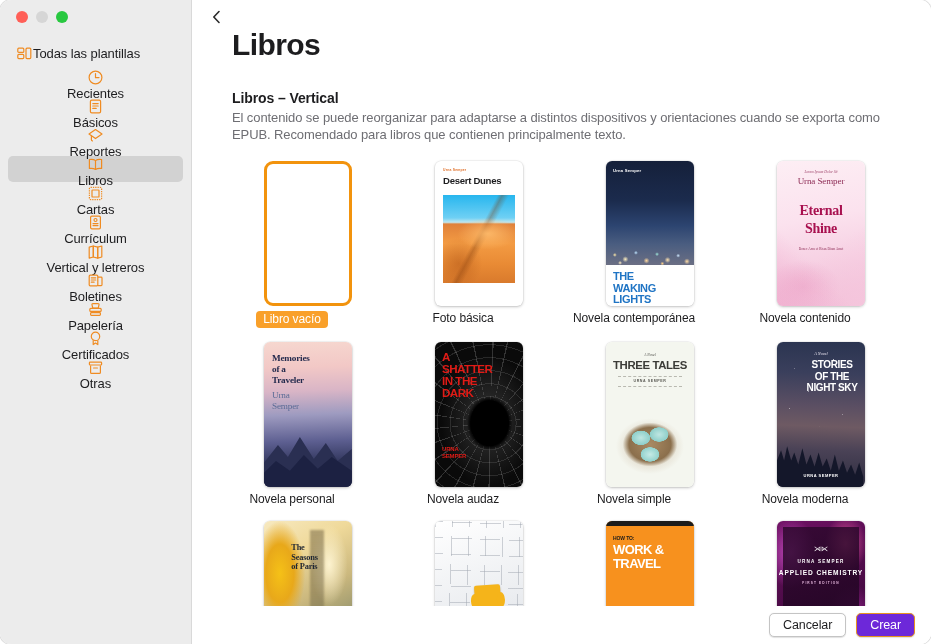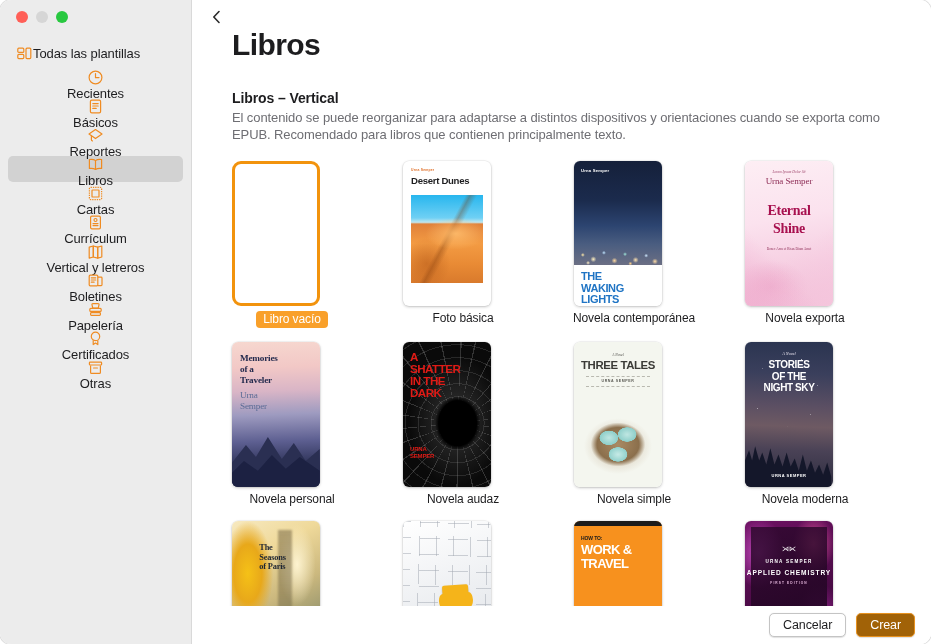"Desert Dunes" .thumb-wrap { justify-content: flex-start -> flex-end }
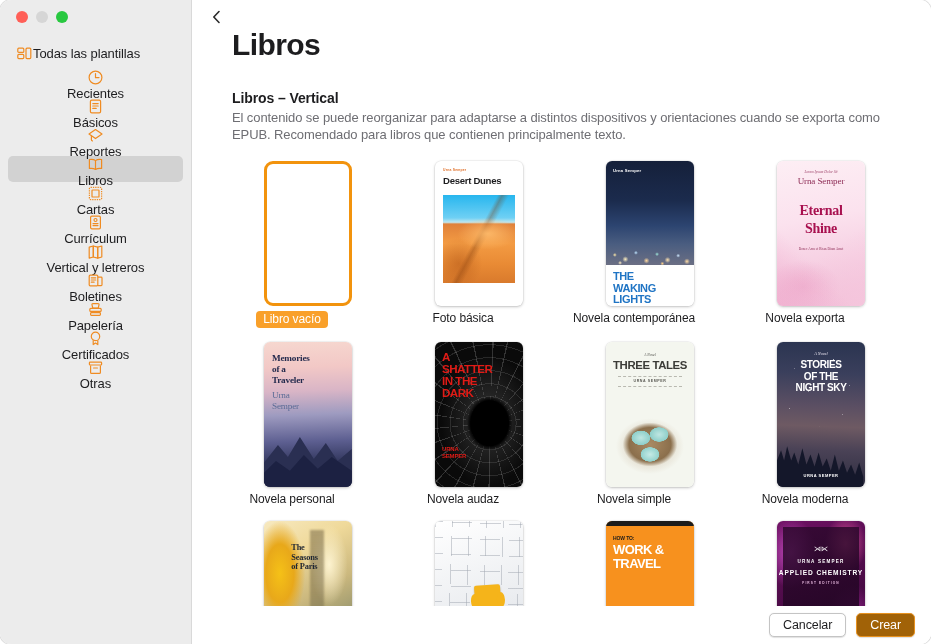"Novela exporta" div.tile-label { text: exporta -> contenido }
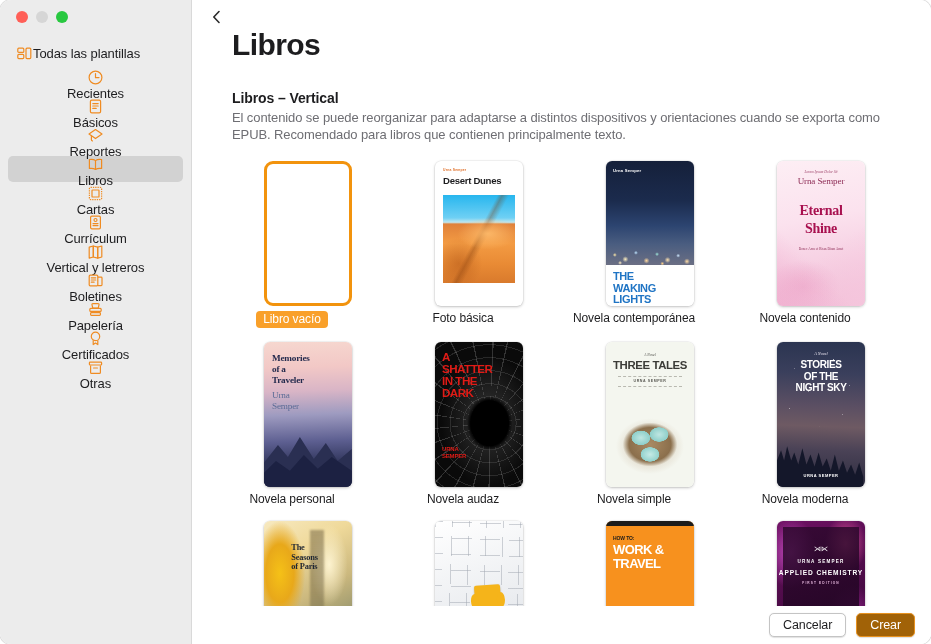"STORIES" .ns-title { margin-left: none -> 11px }
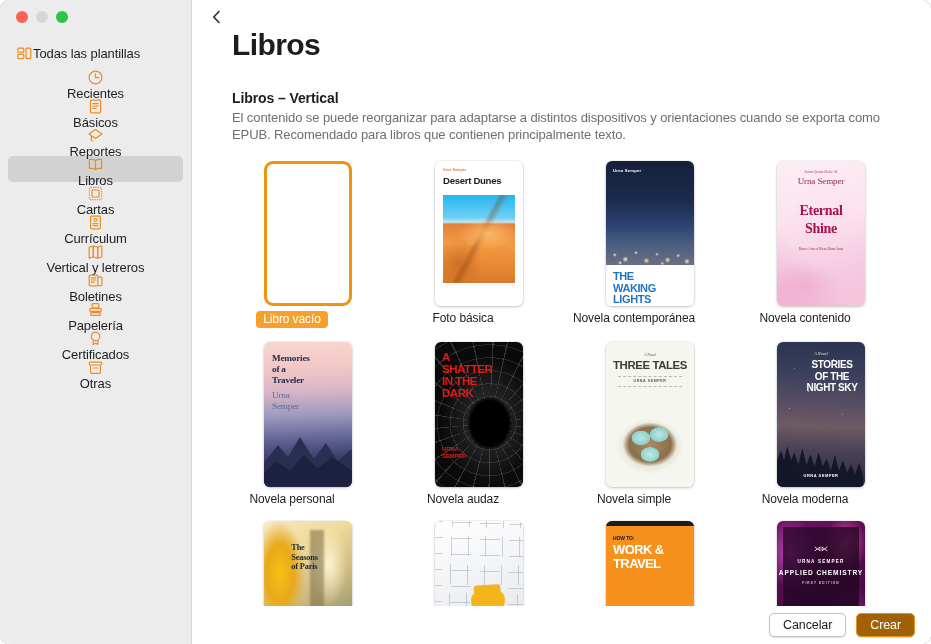"Crear" .btn-create { background: #a16207 -> #6d28d9 }
